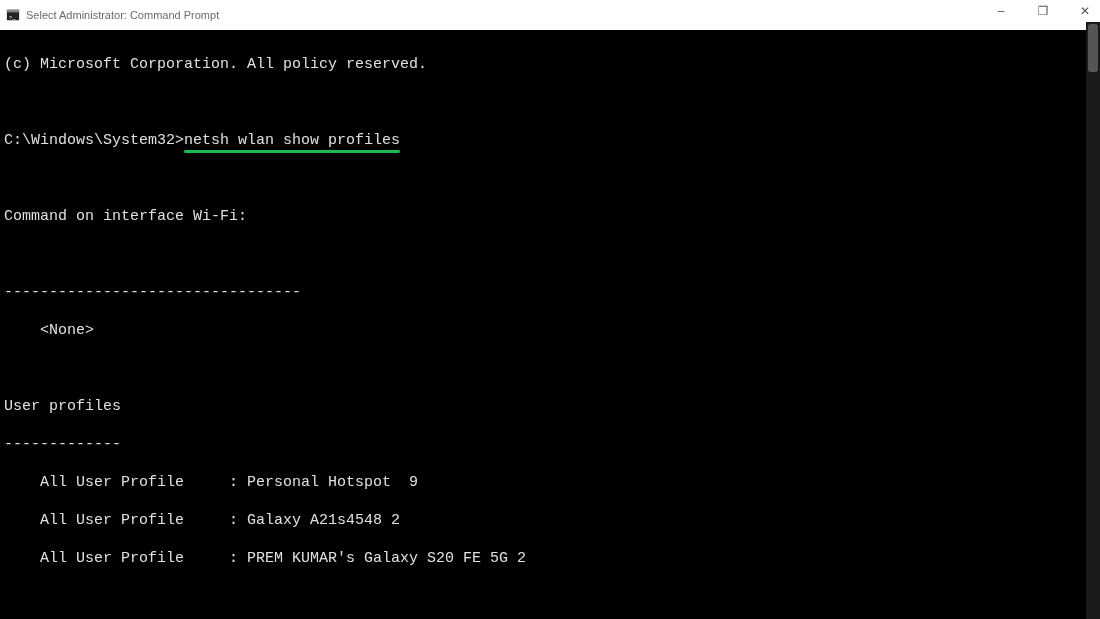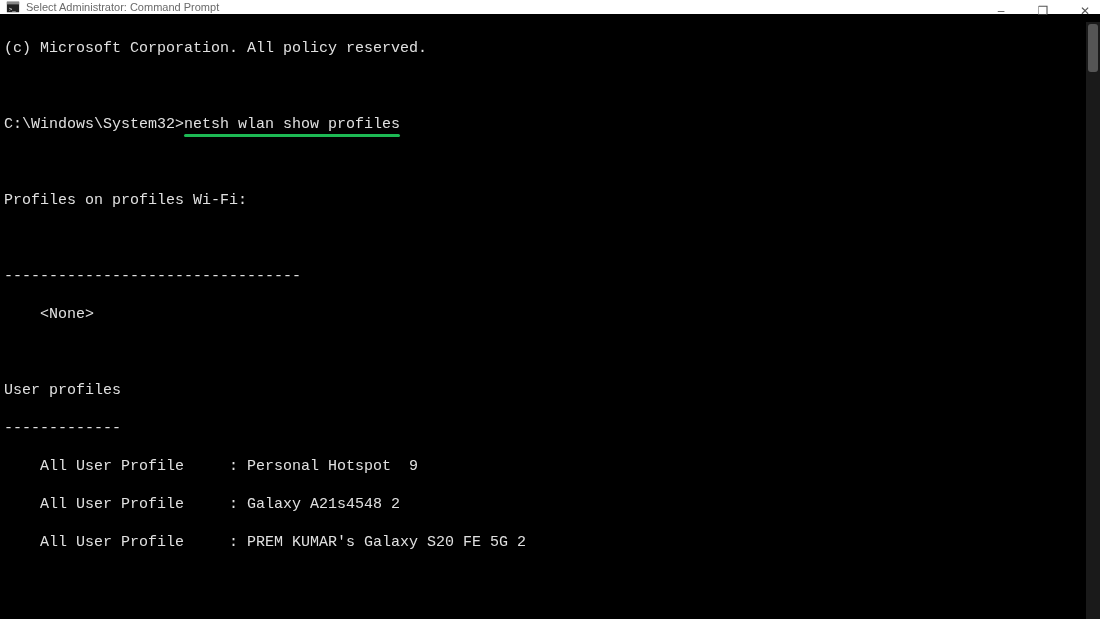"Select Administrator: Command Prompt" .titlebar { height: 14px -> 30px }
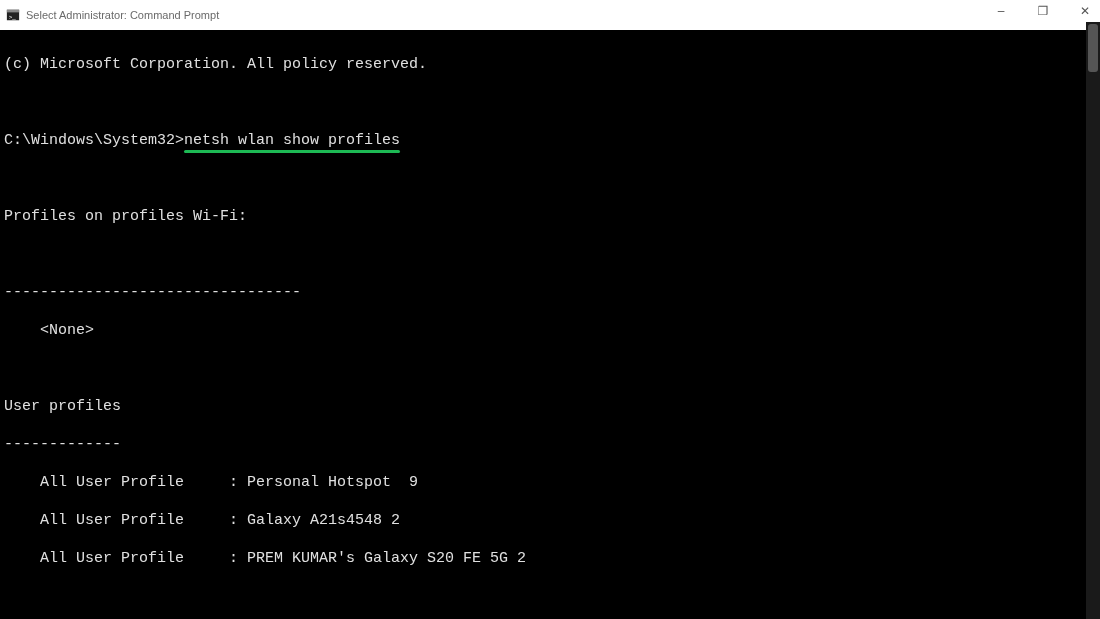"Profiles on profiles Wi-Fi:" span.row { text: Profiles on profiles -> Command on interface }
